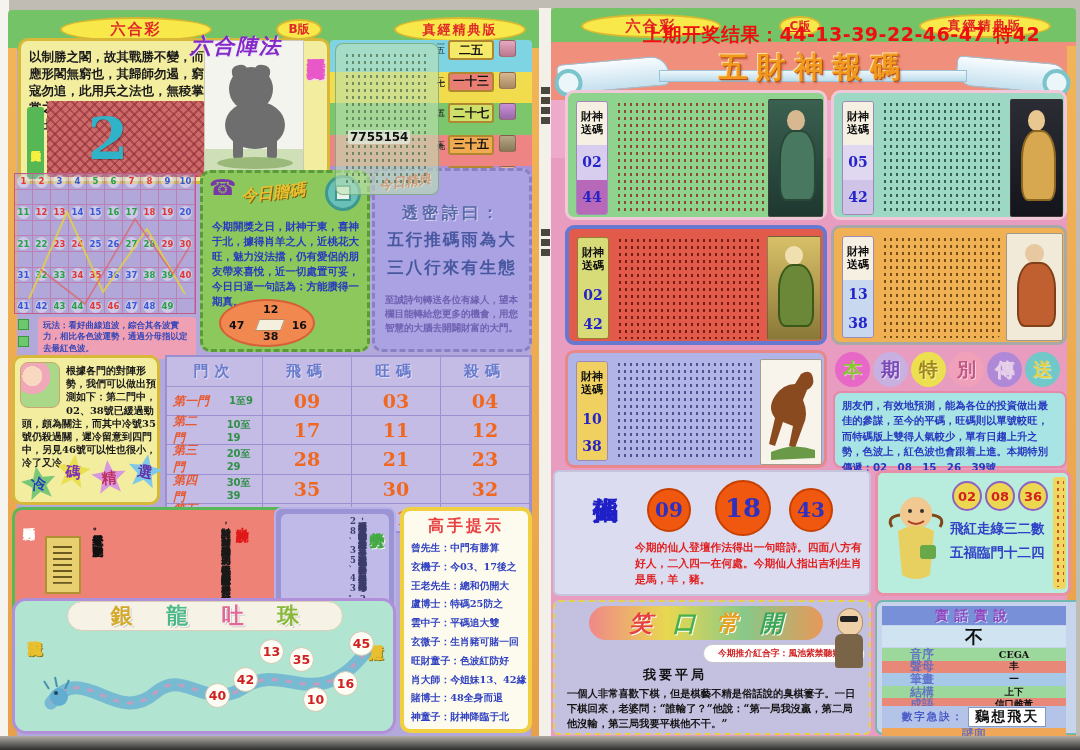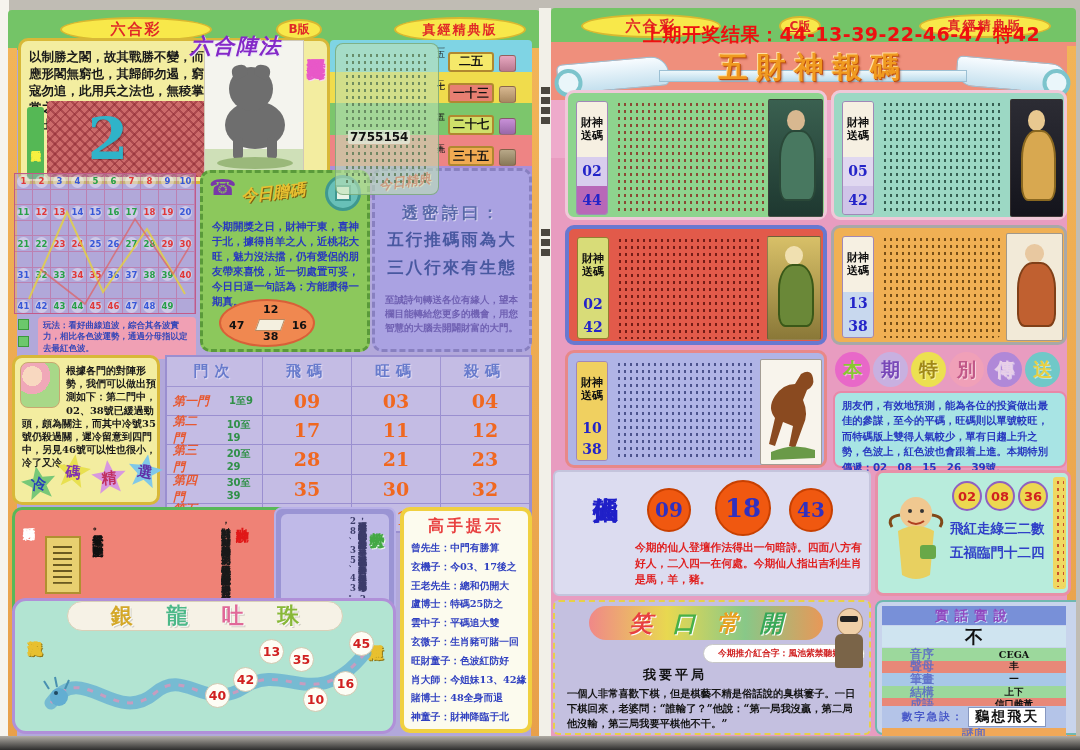"二五" .band-row { align-items: flex-end -> flex-start }
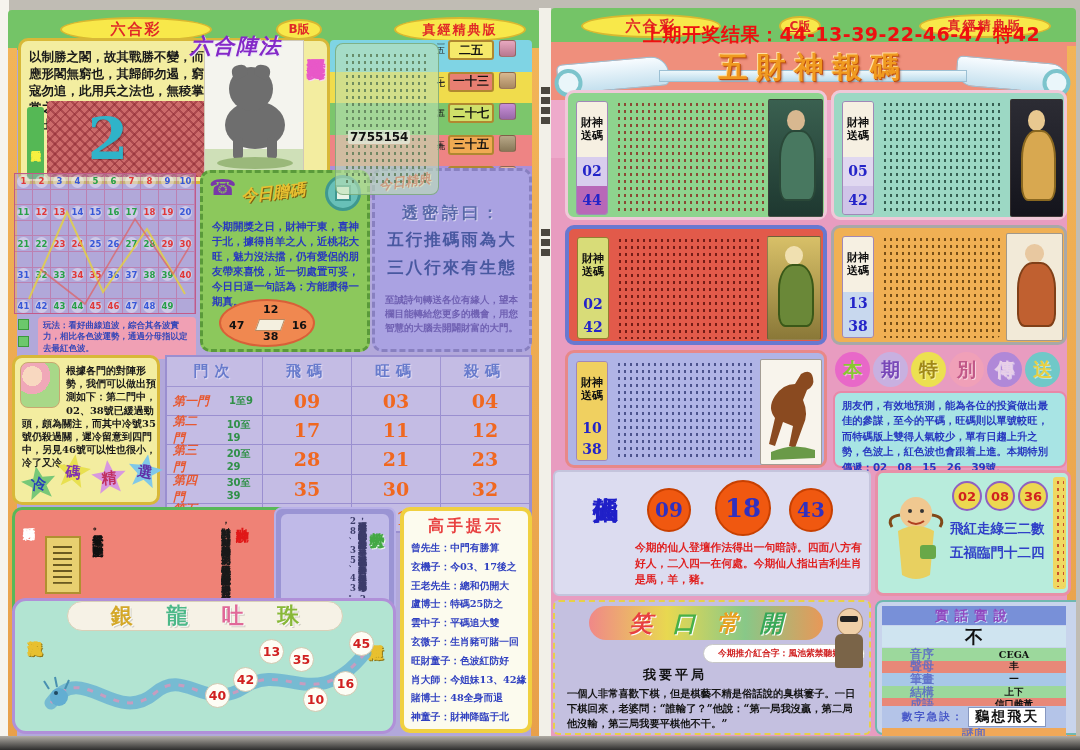"財神送碼" .god-col .chars-wrap { padding: 12px 0 -> 6px 0 }
